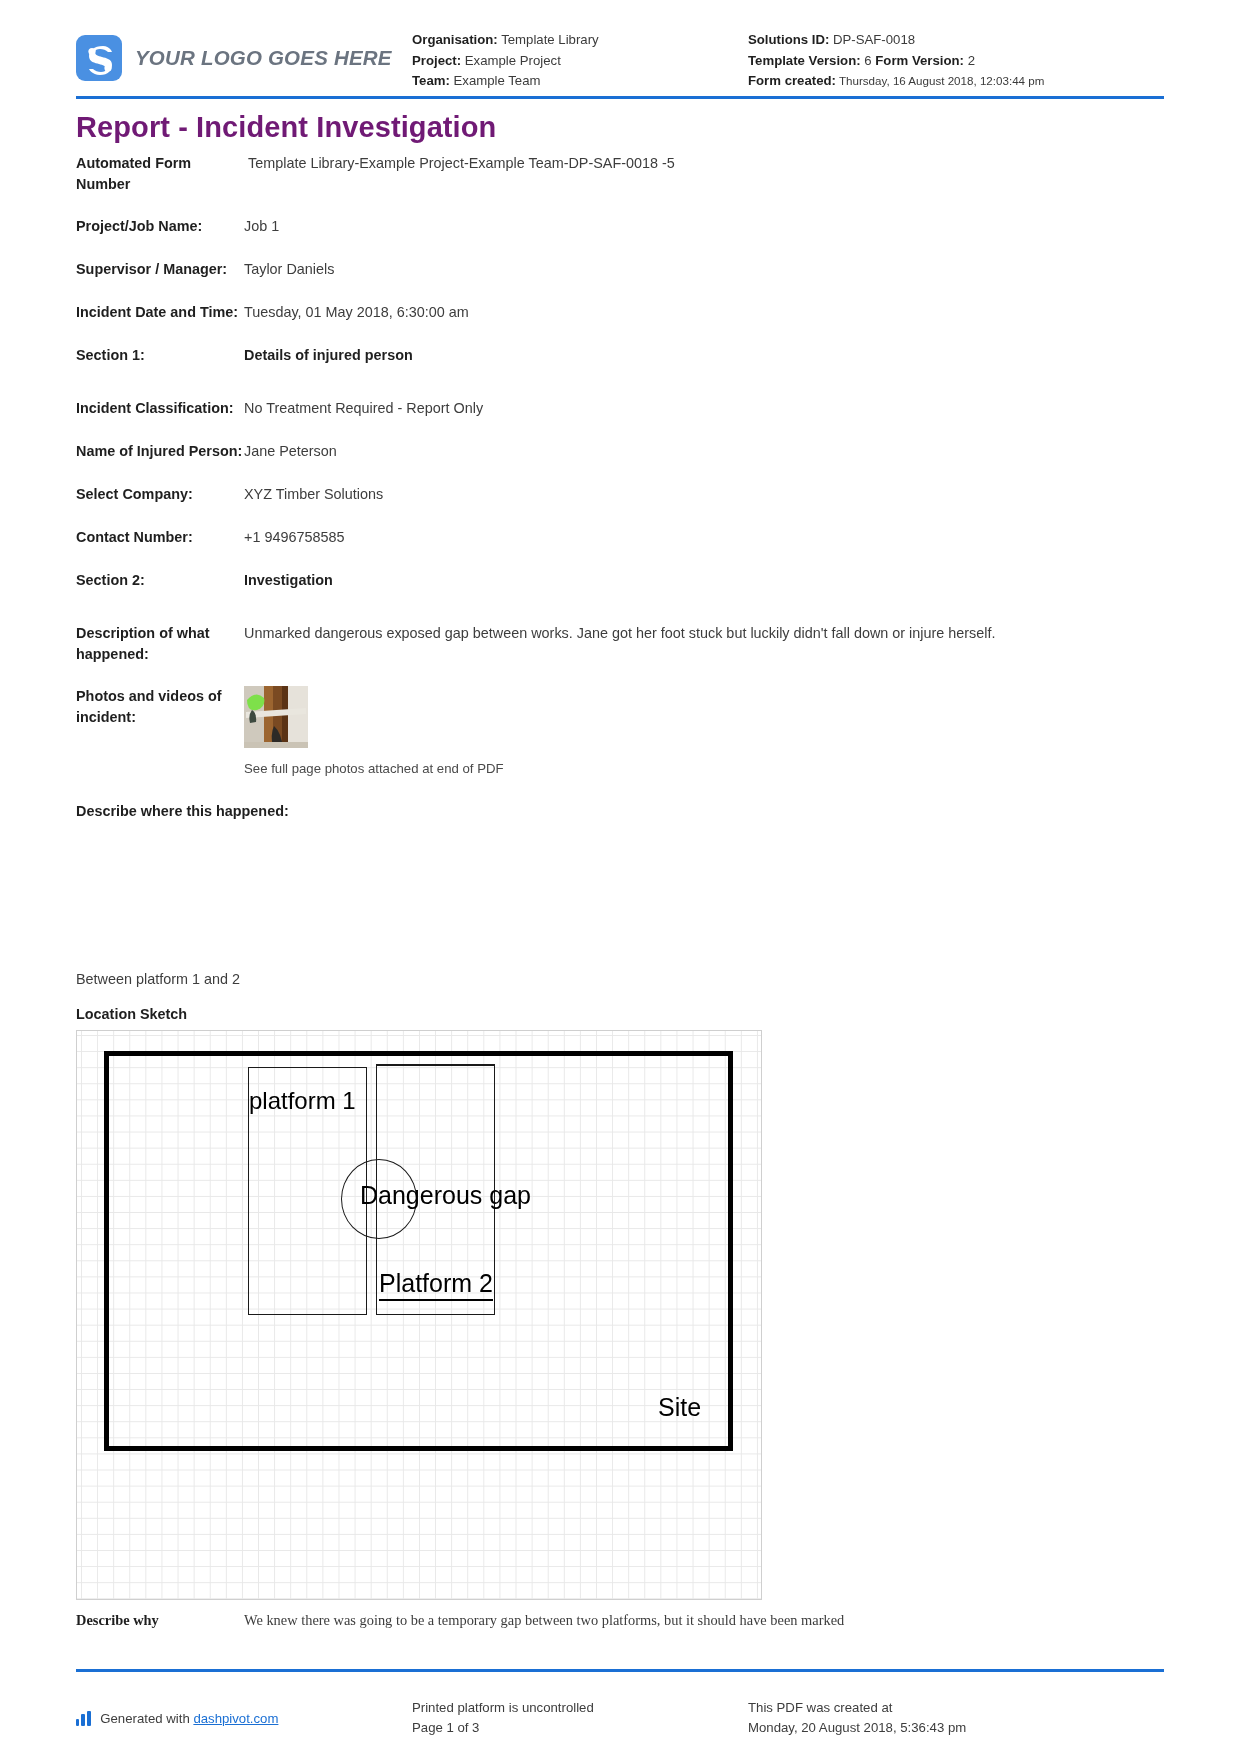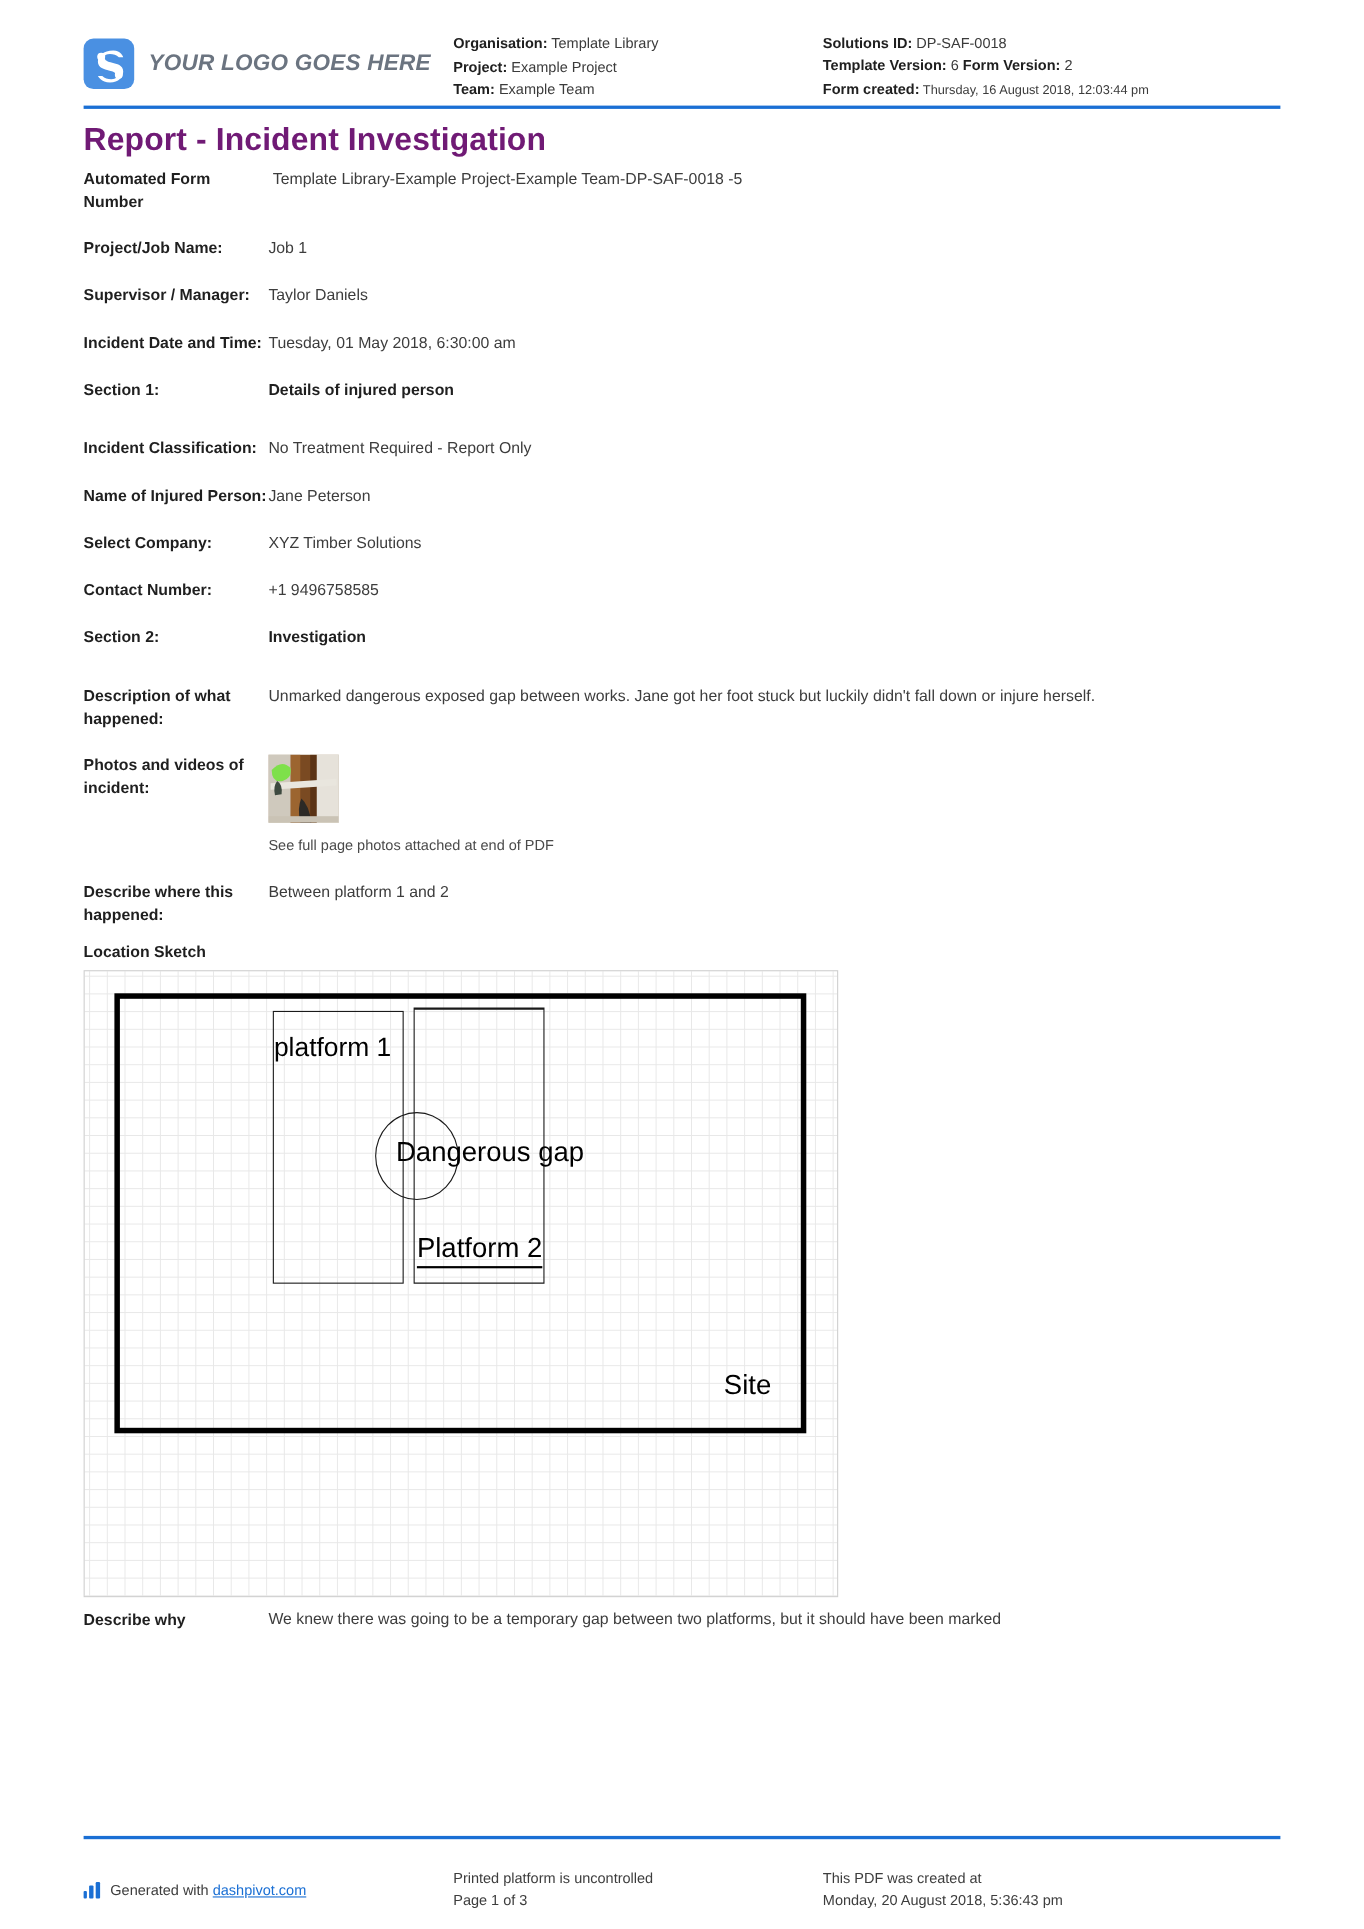"Describe where this happened:" .row.tight { flex-direction: none -> column }
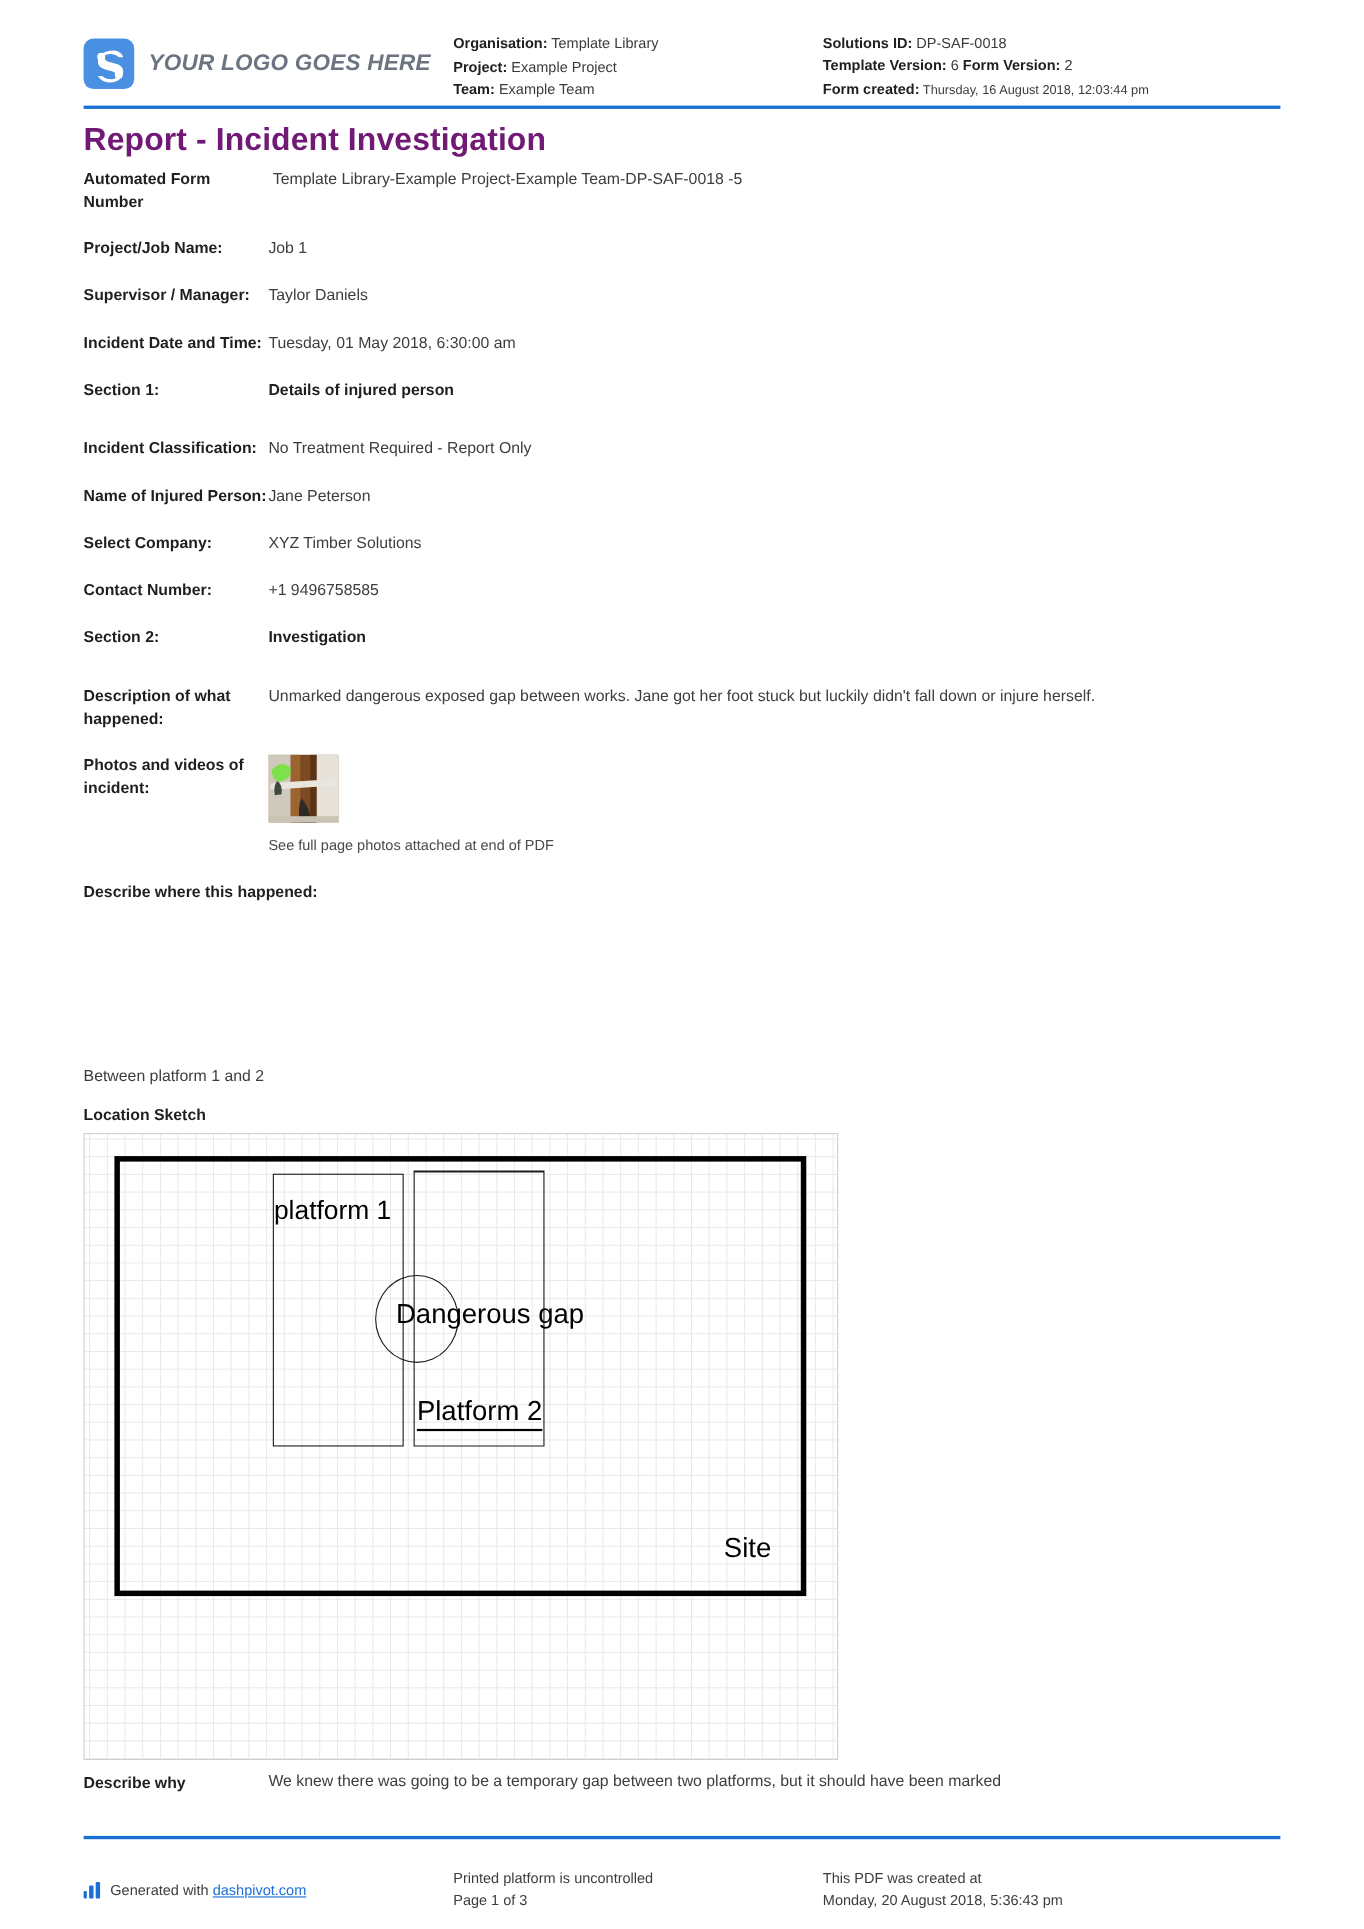"Describe why" .row-last { align-items: flex-end -> center; font-family: none -> Liberation Serif, serif }
